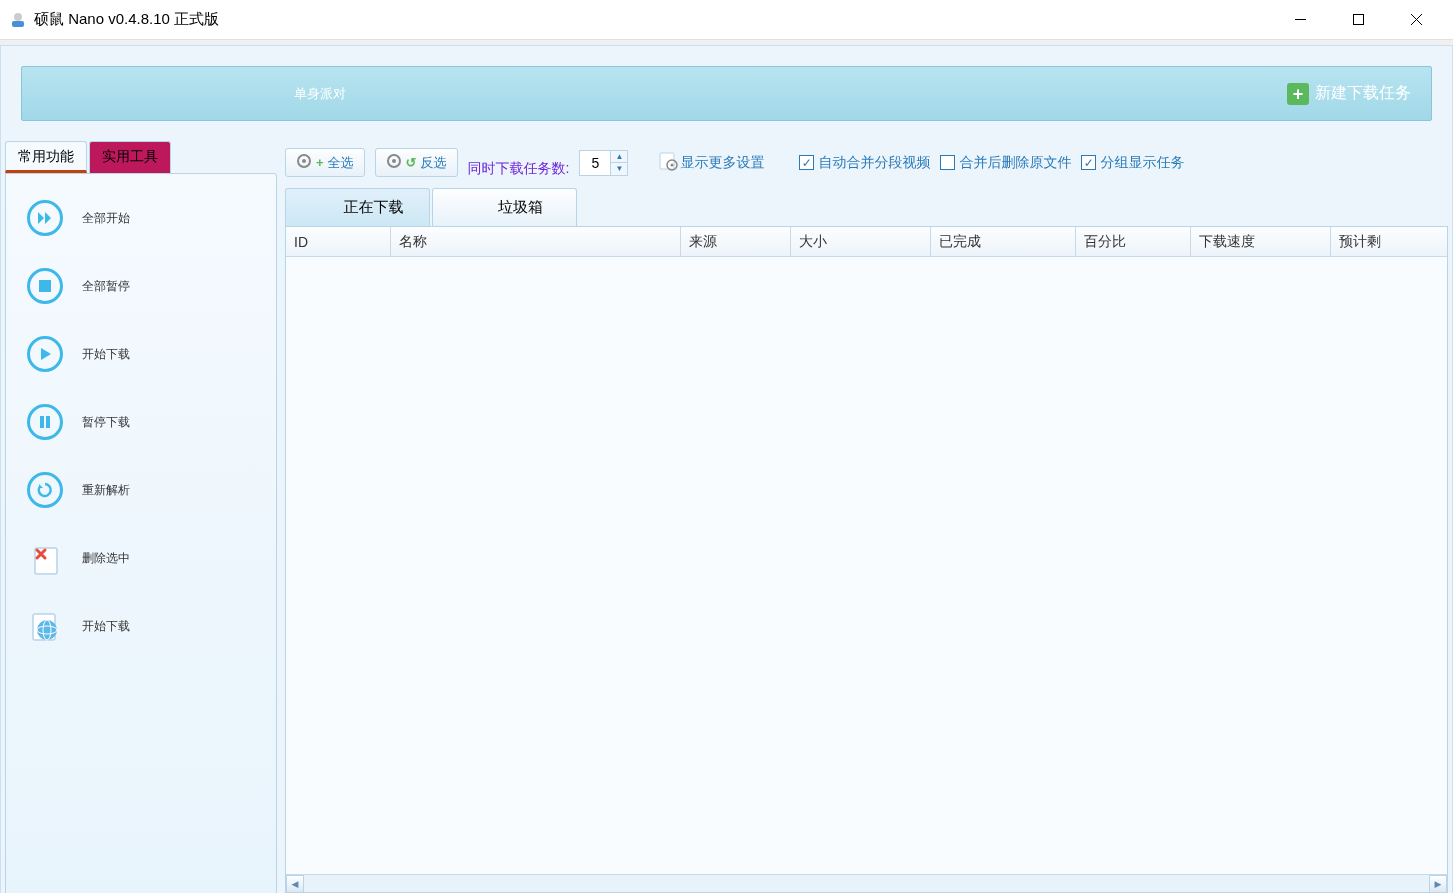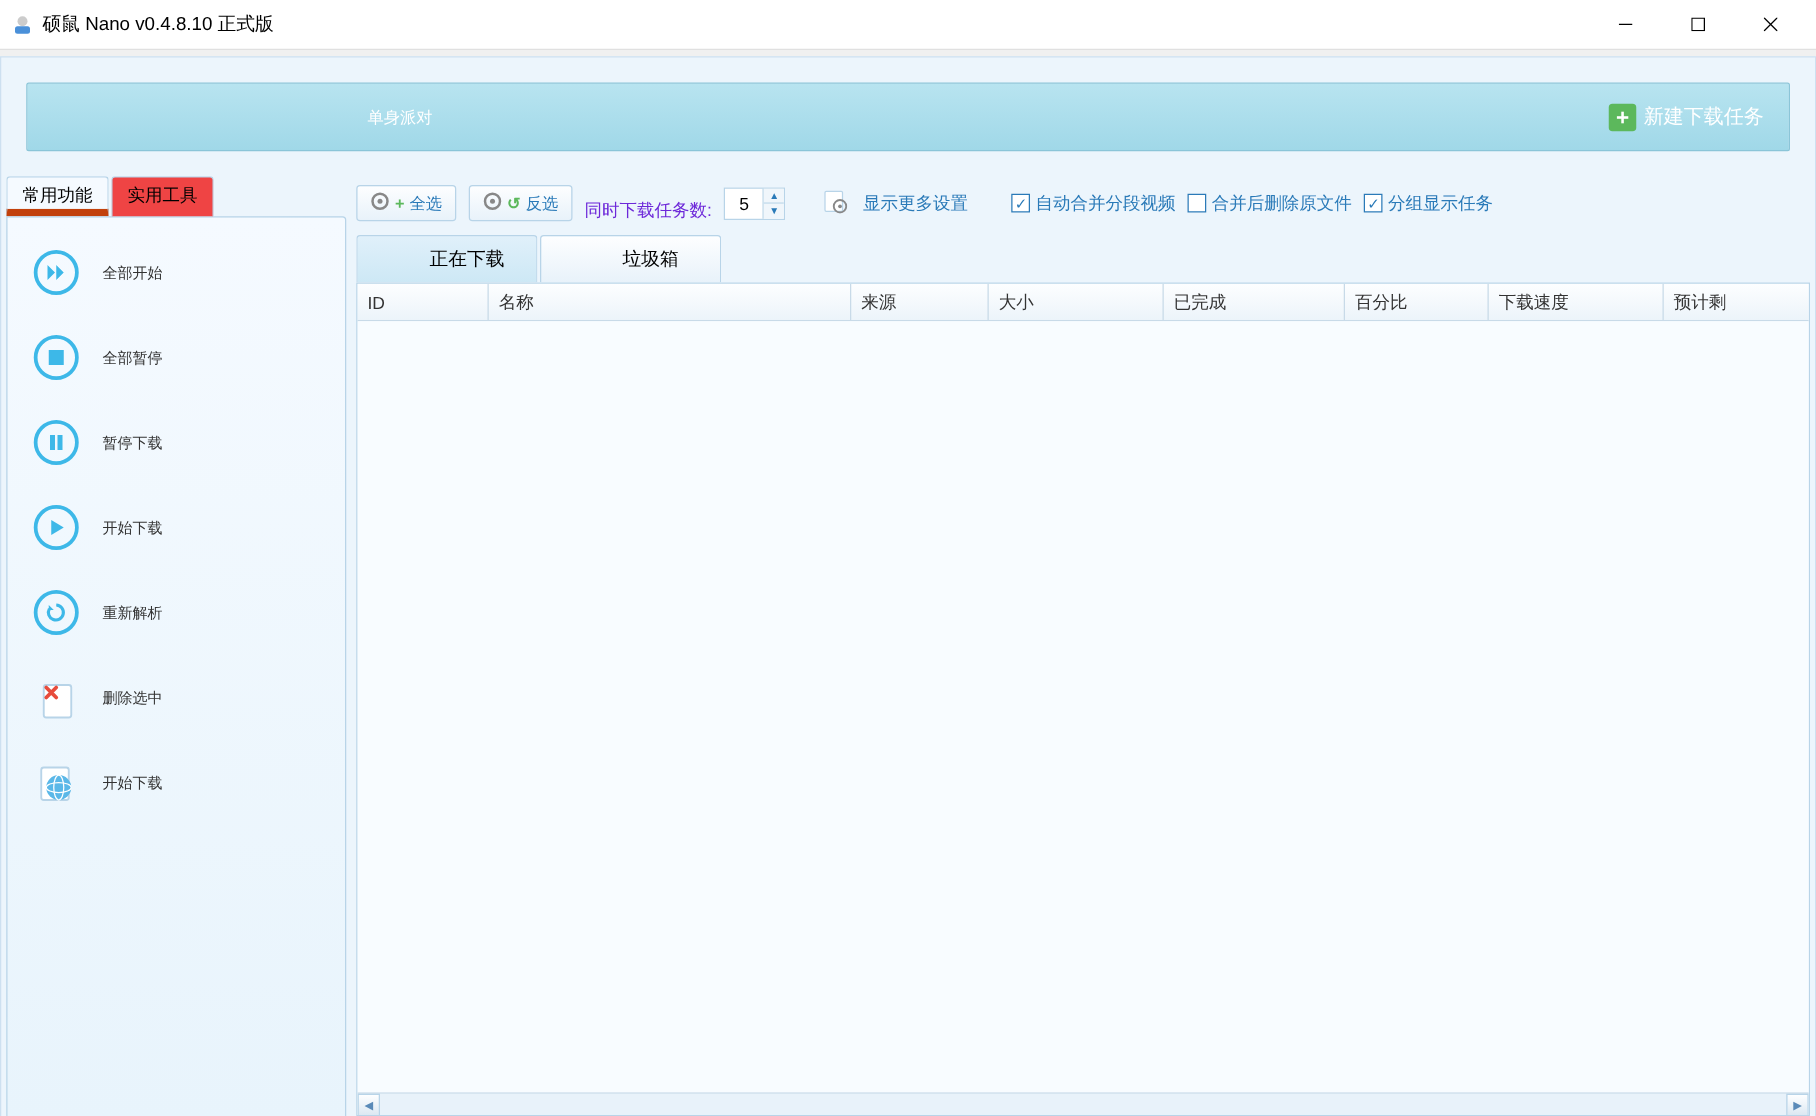"常用功能" .sidebar-tab.active { border-bottom: 6px solid #c2410c -> 3px solid #c2410c }
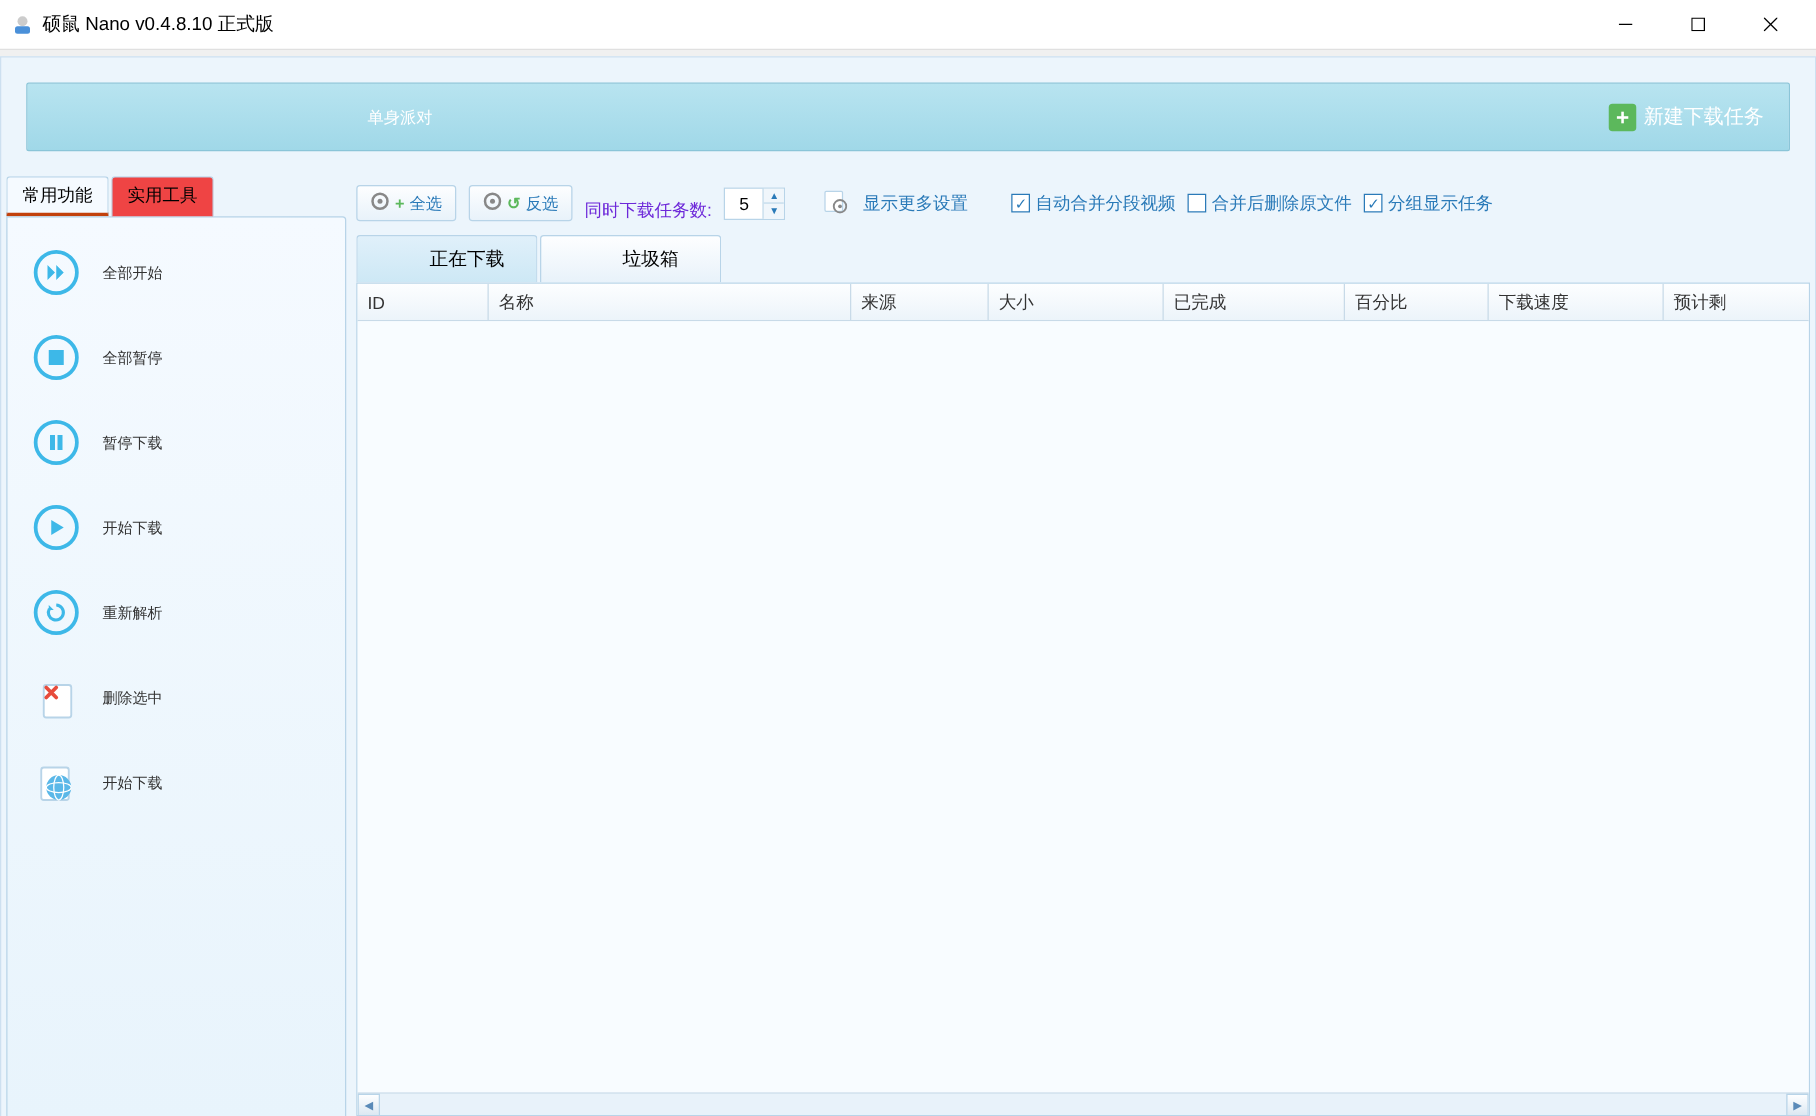"实用工具" .sidebar-tab { background: #ef4444 -> #be185d }
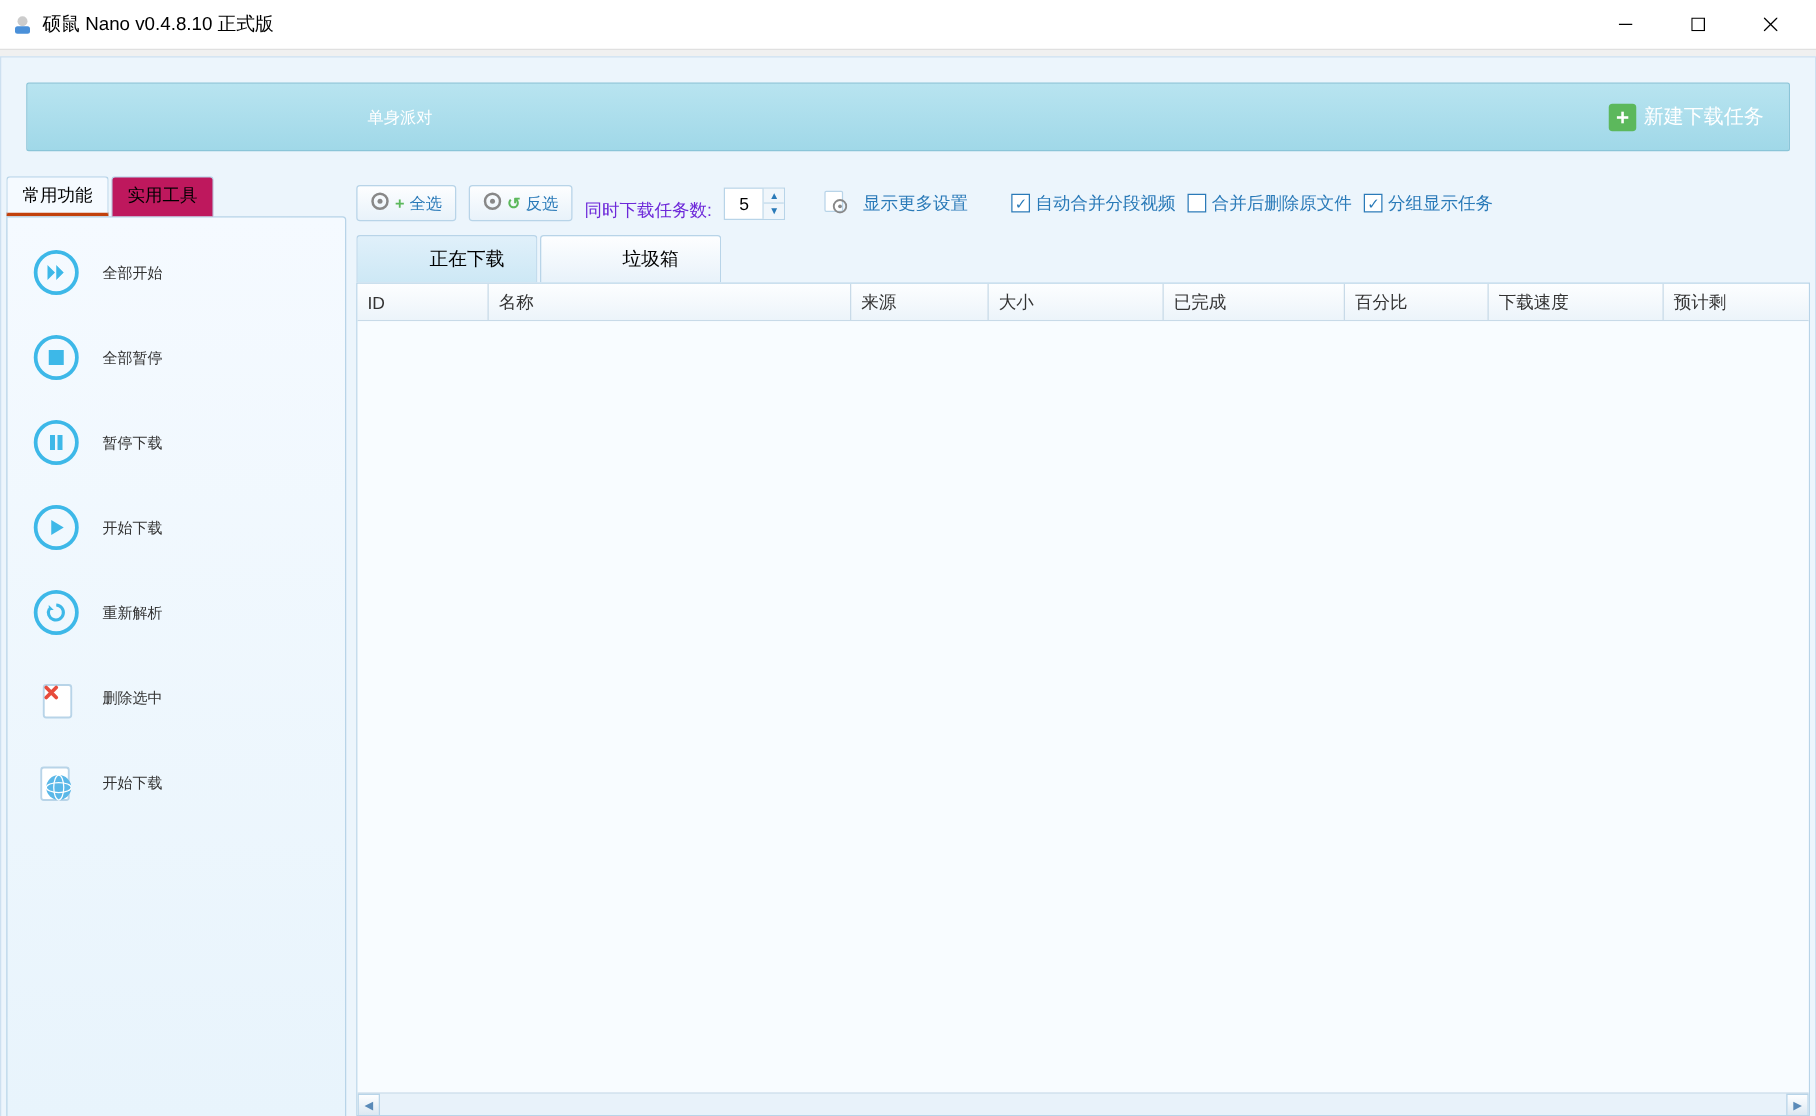"显示更多设置" .settings-btn { gap: 12px -> 2px }
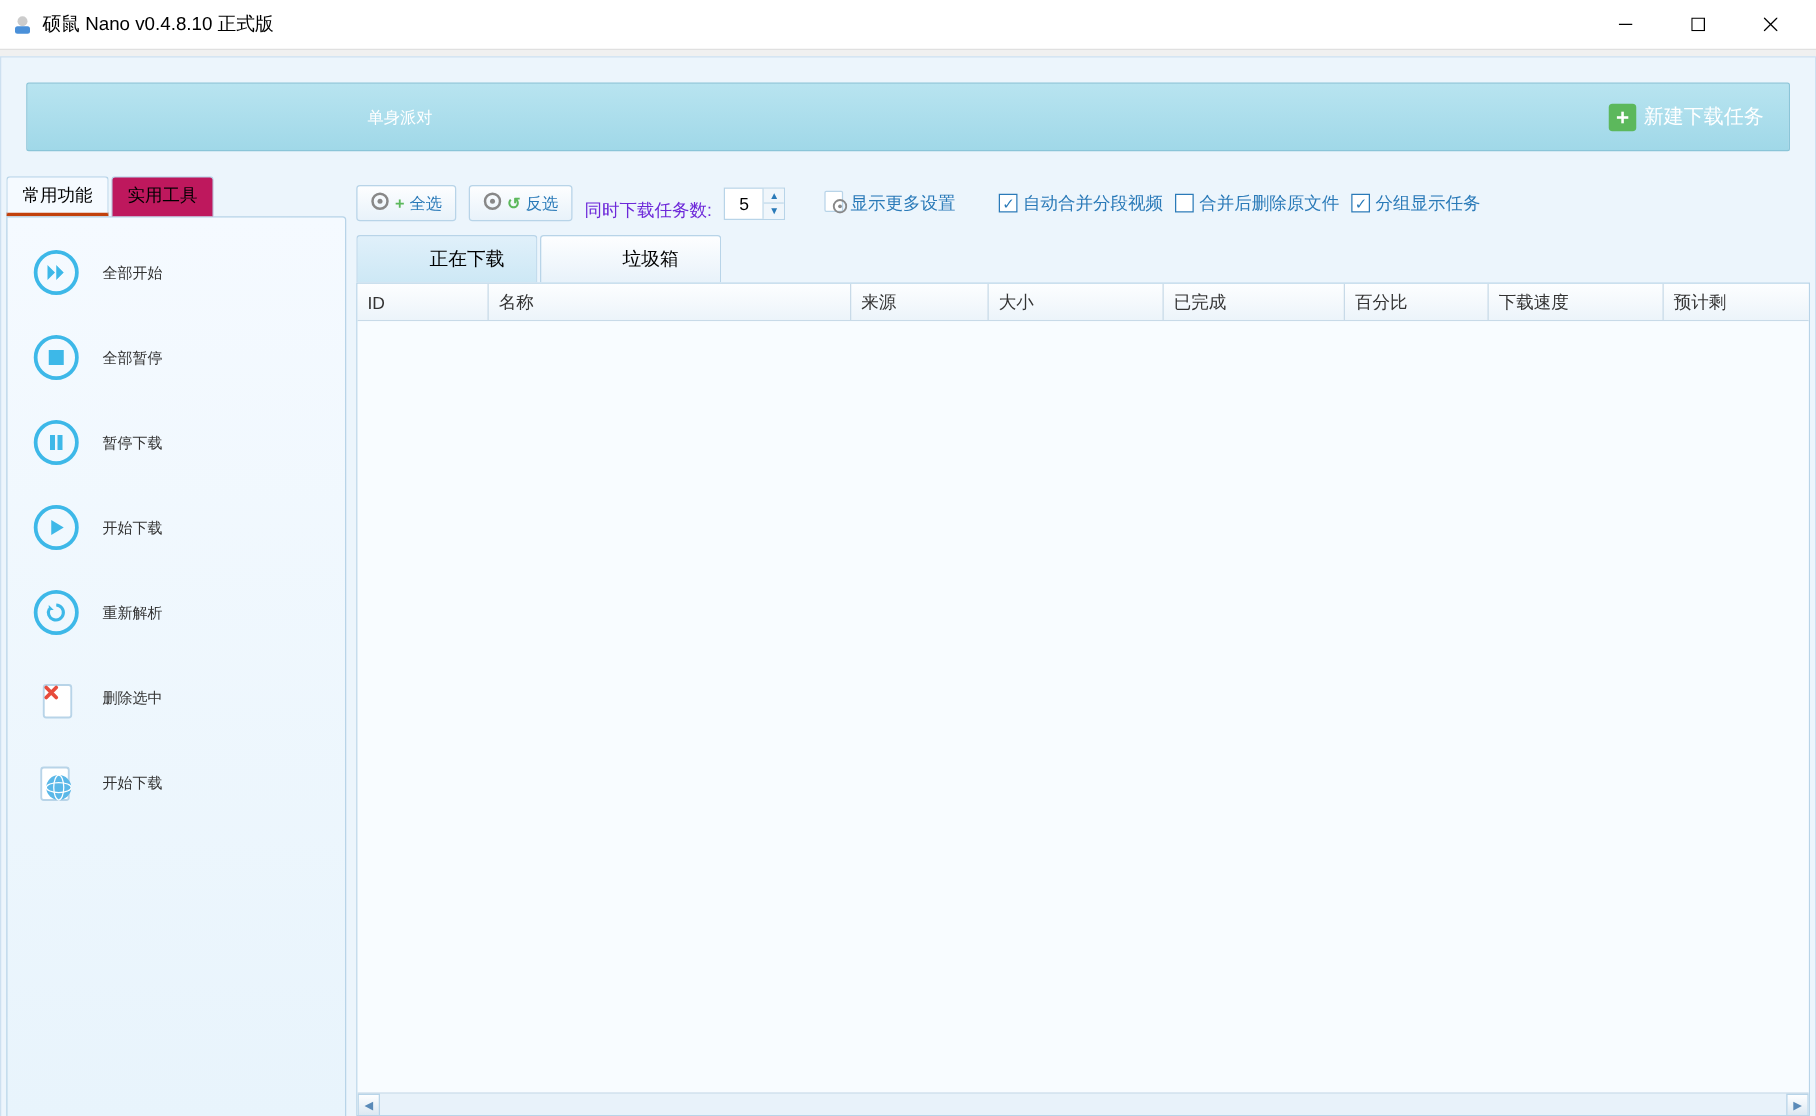"暂停下载" div.sidebar-item { order: before "开始下载" -> after "开始下载" }
